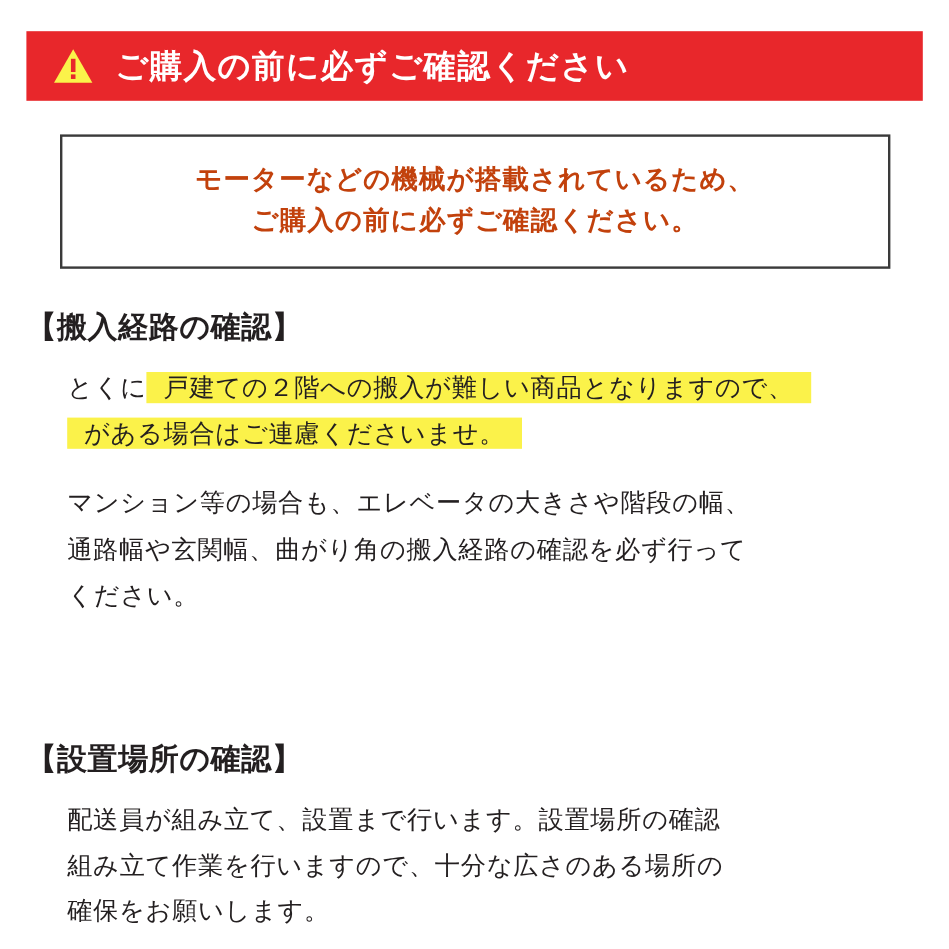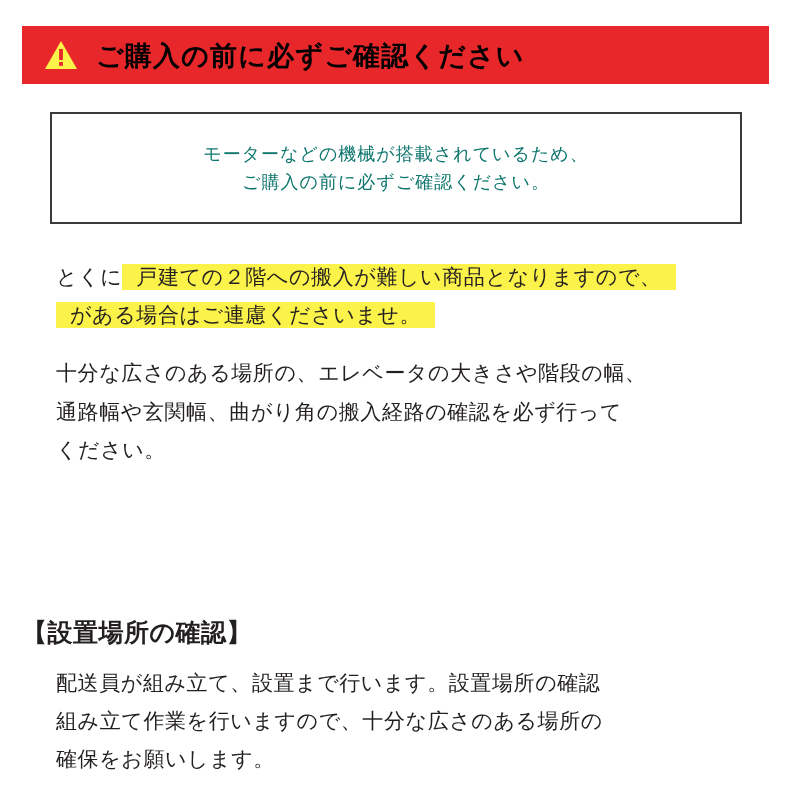"ご購入の前に必ずご確認ください" .banner-title { color: #000000 -> #ffffff }
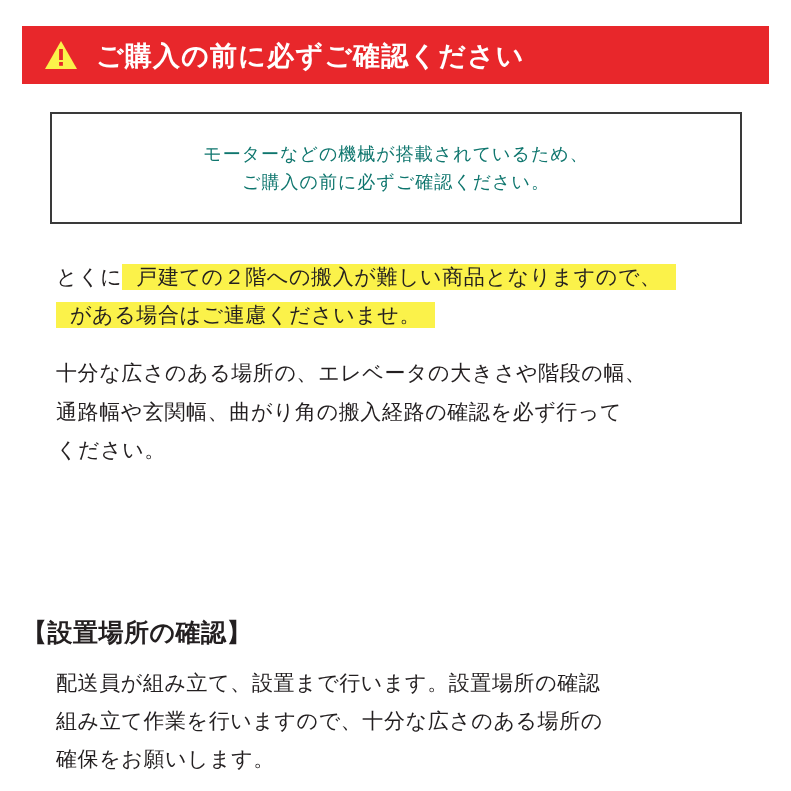"モーターなどの機械が搭載されているため、" .lead-line { color: #0f766e -> #c2410c; font-size: 18px -> 22px; font-weight: normal -> bold }
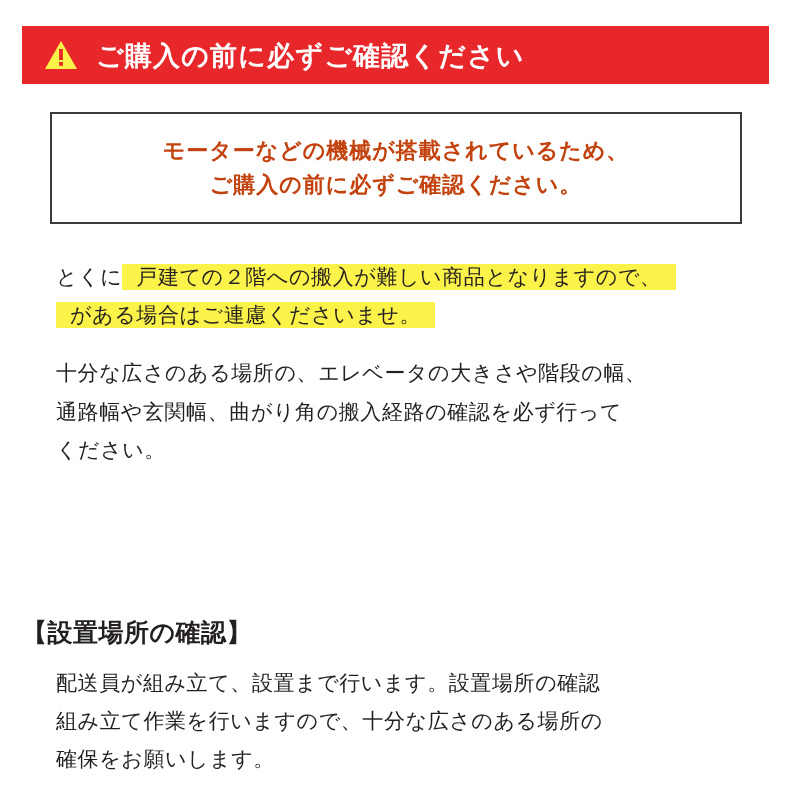"【搬入経路の確認】" h2.sec-head { html: none -> <h2>【搬入経路の確認】</h2> }
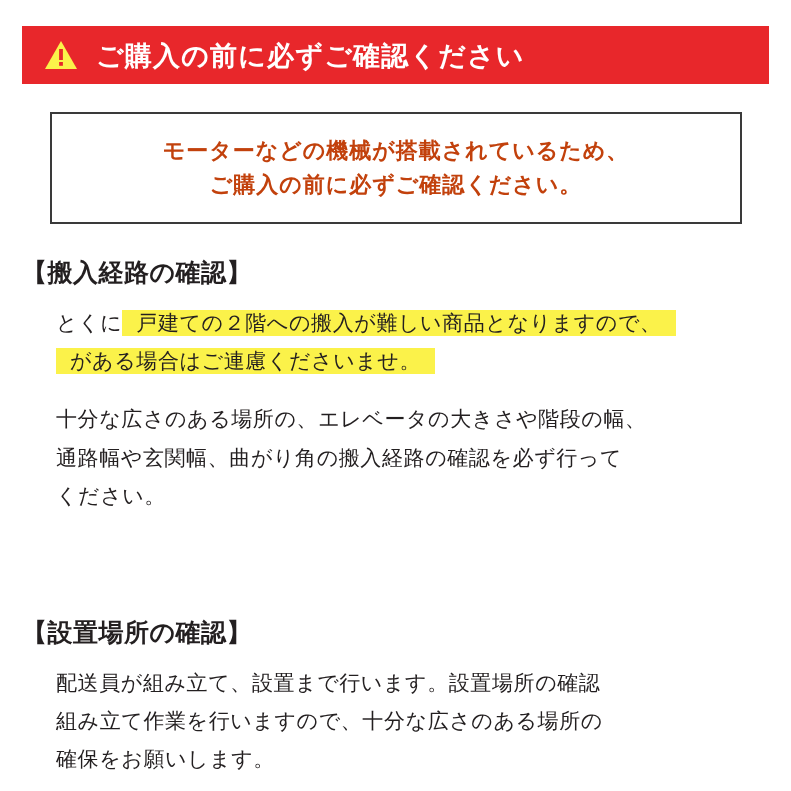"十分な広さのある場所の、エレベータの大きさや階段の幅、" span.ln { text: 十分な広さのある場所の -> マンション等の場合も }
